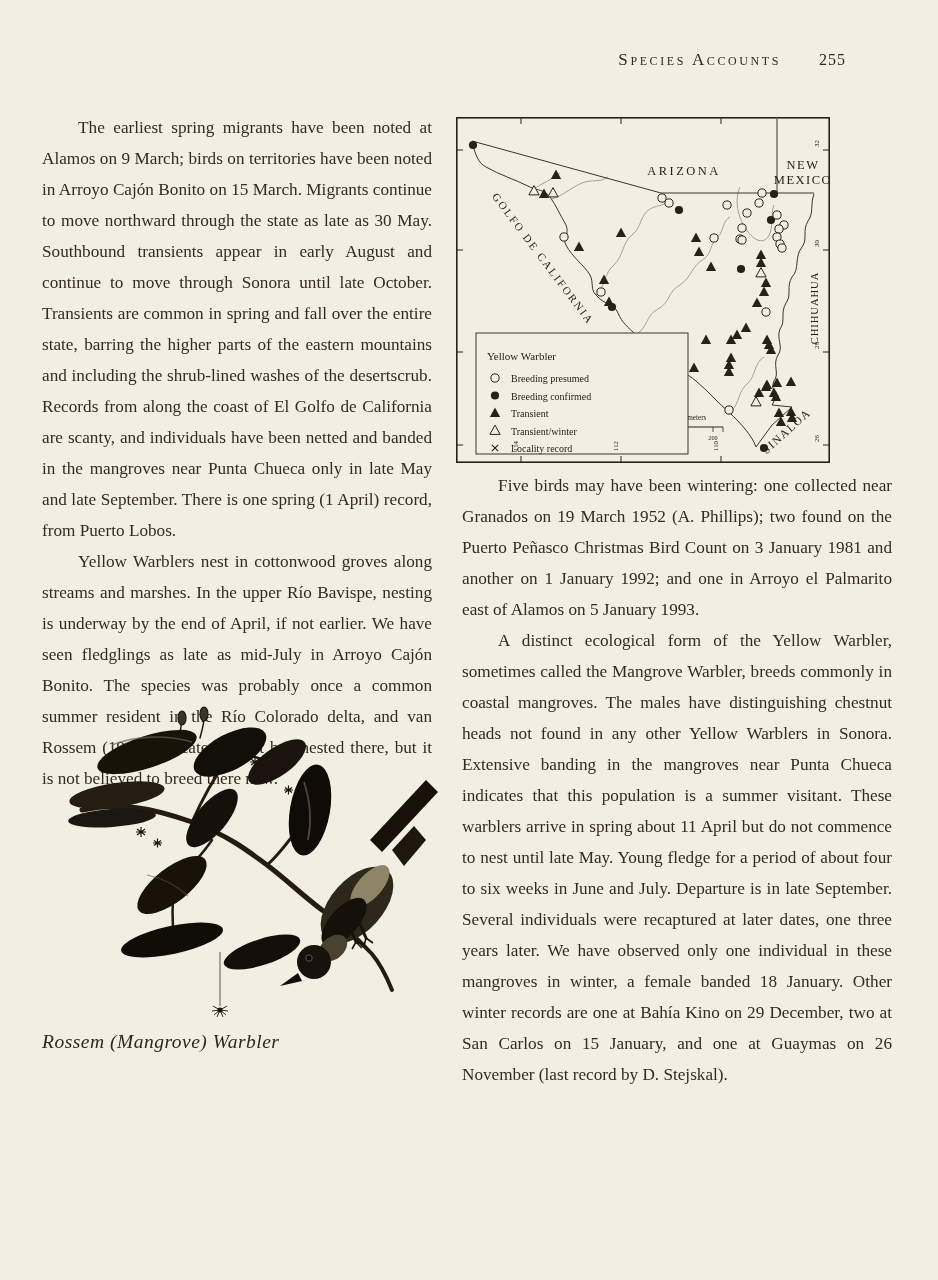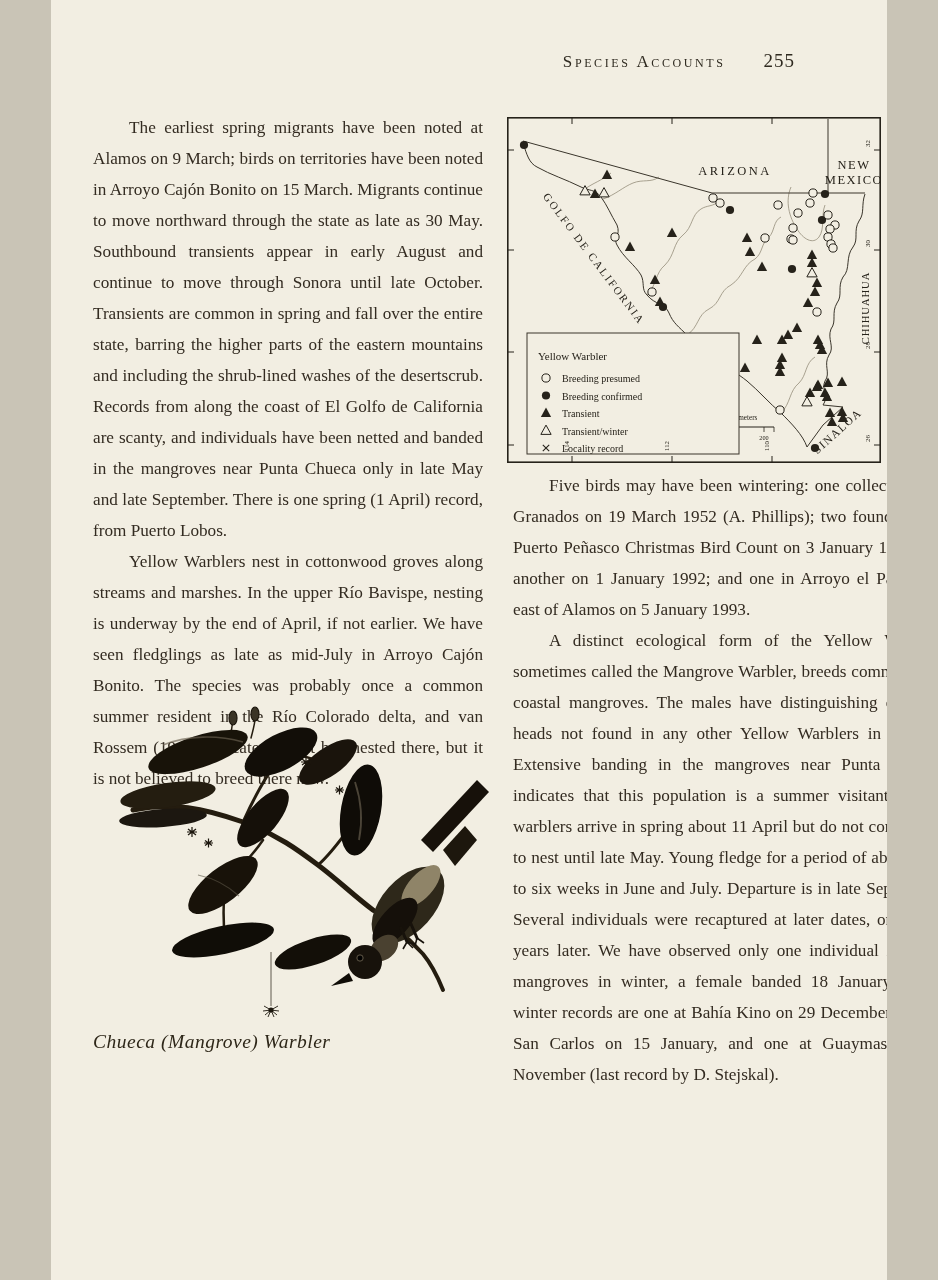"Species Accounts" .page { width: 836px -> 938px }
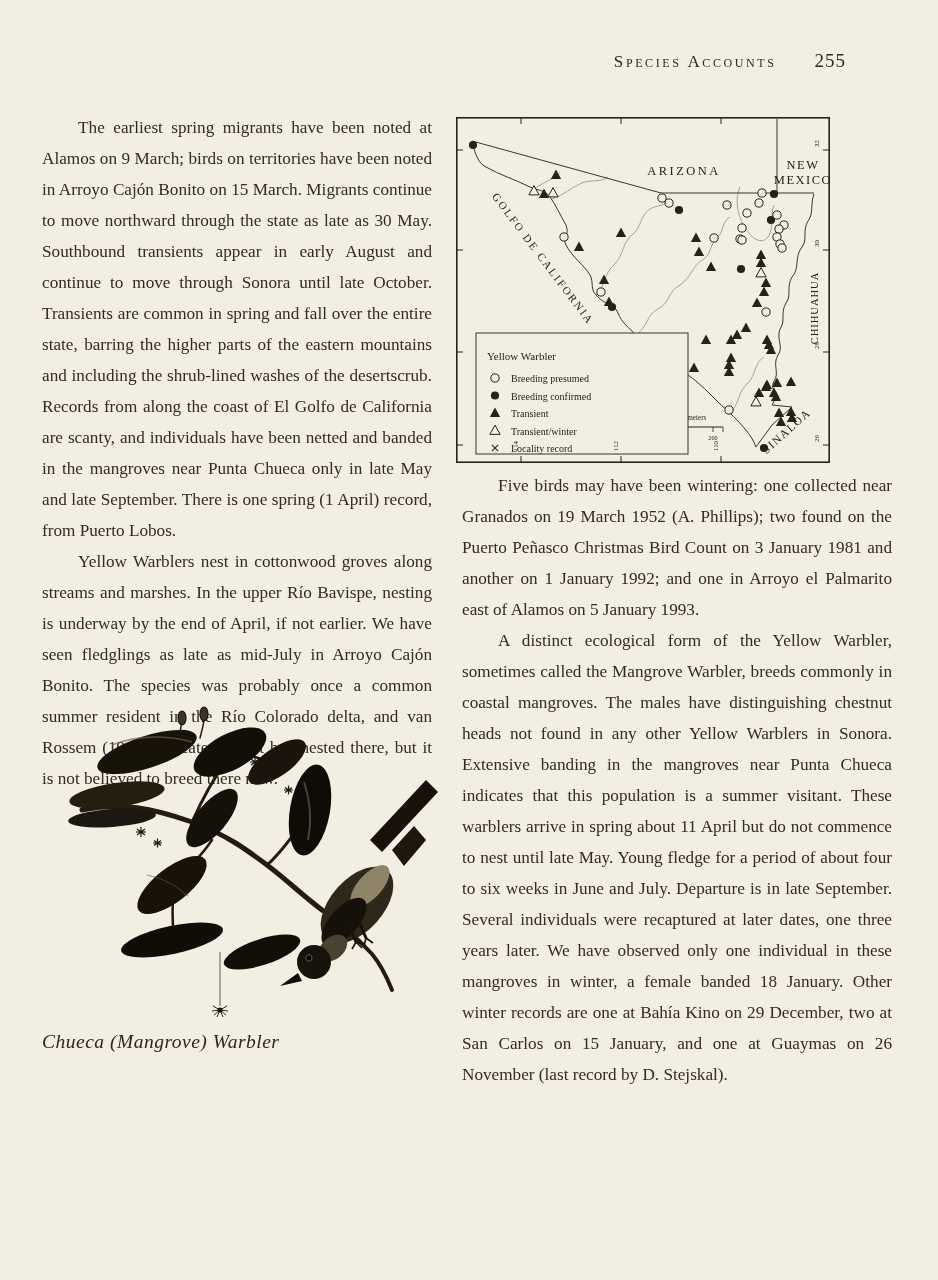"255" .runhead .pagenum { font-size: 19px -> 16px }
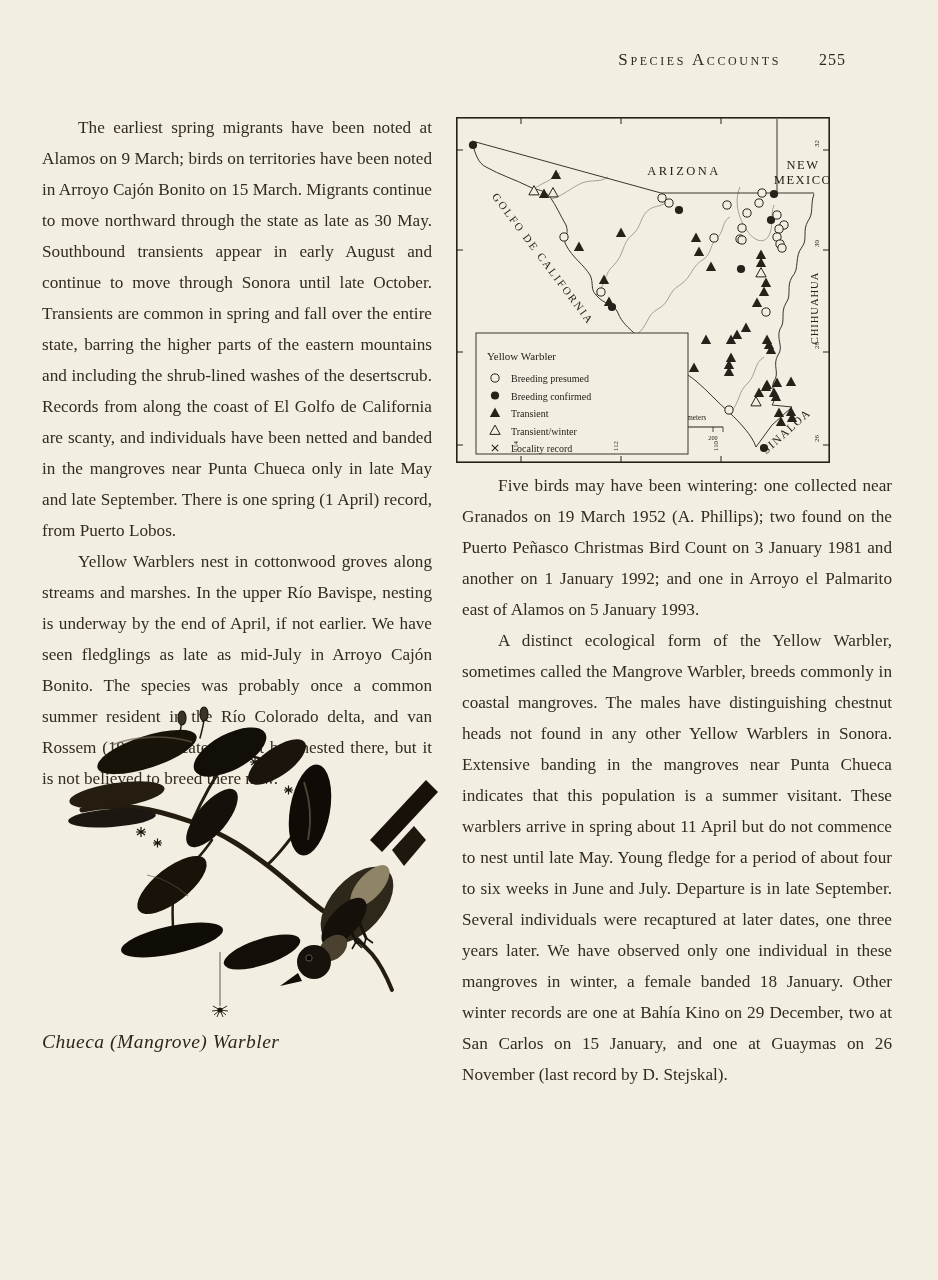"Chueca (Mangrove) Warbler" div.caption { text: Chueca -> Rossem }
